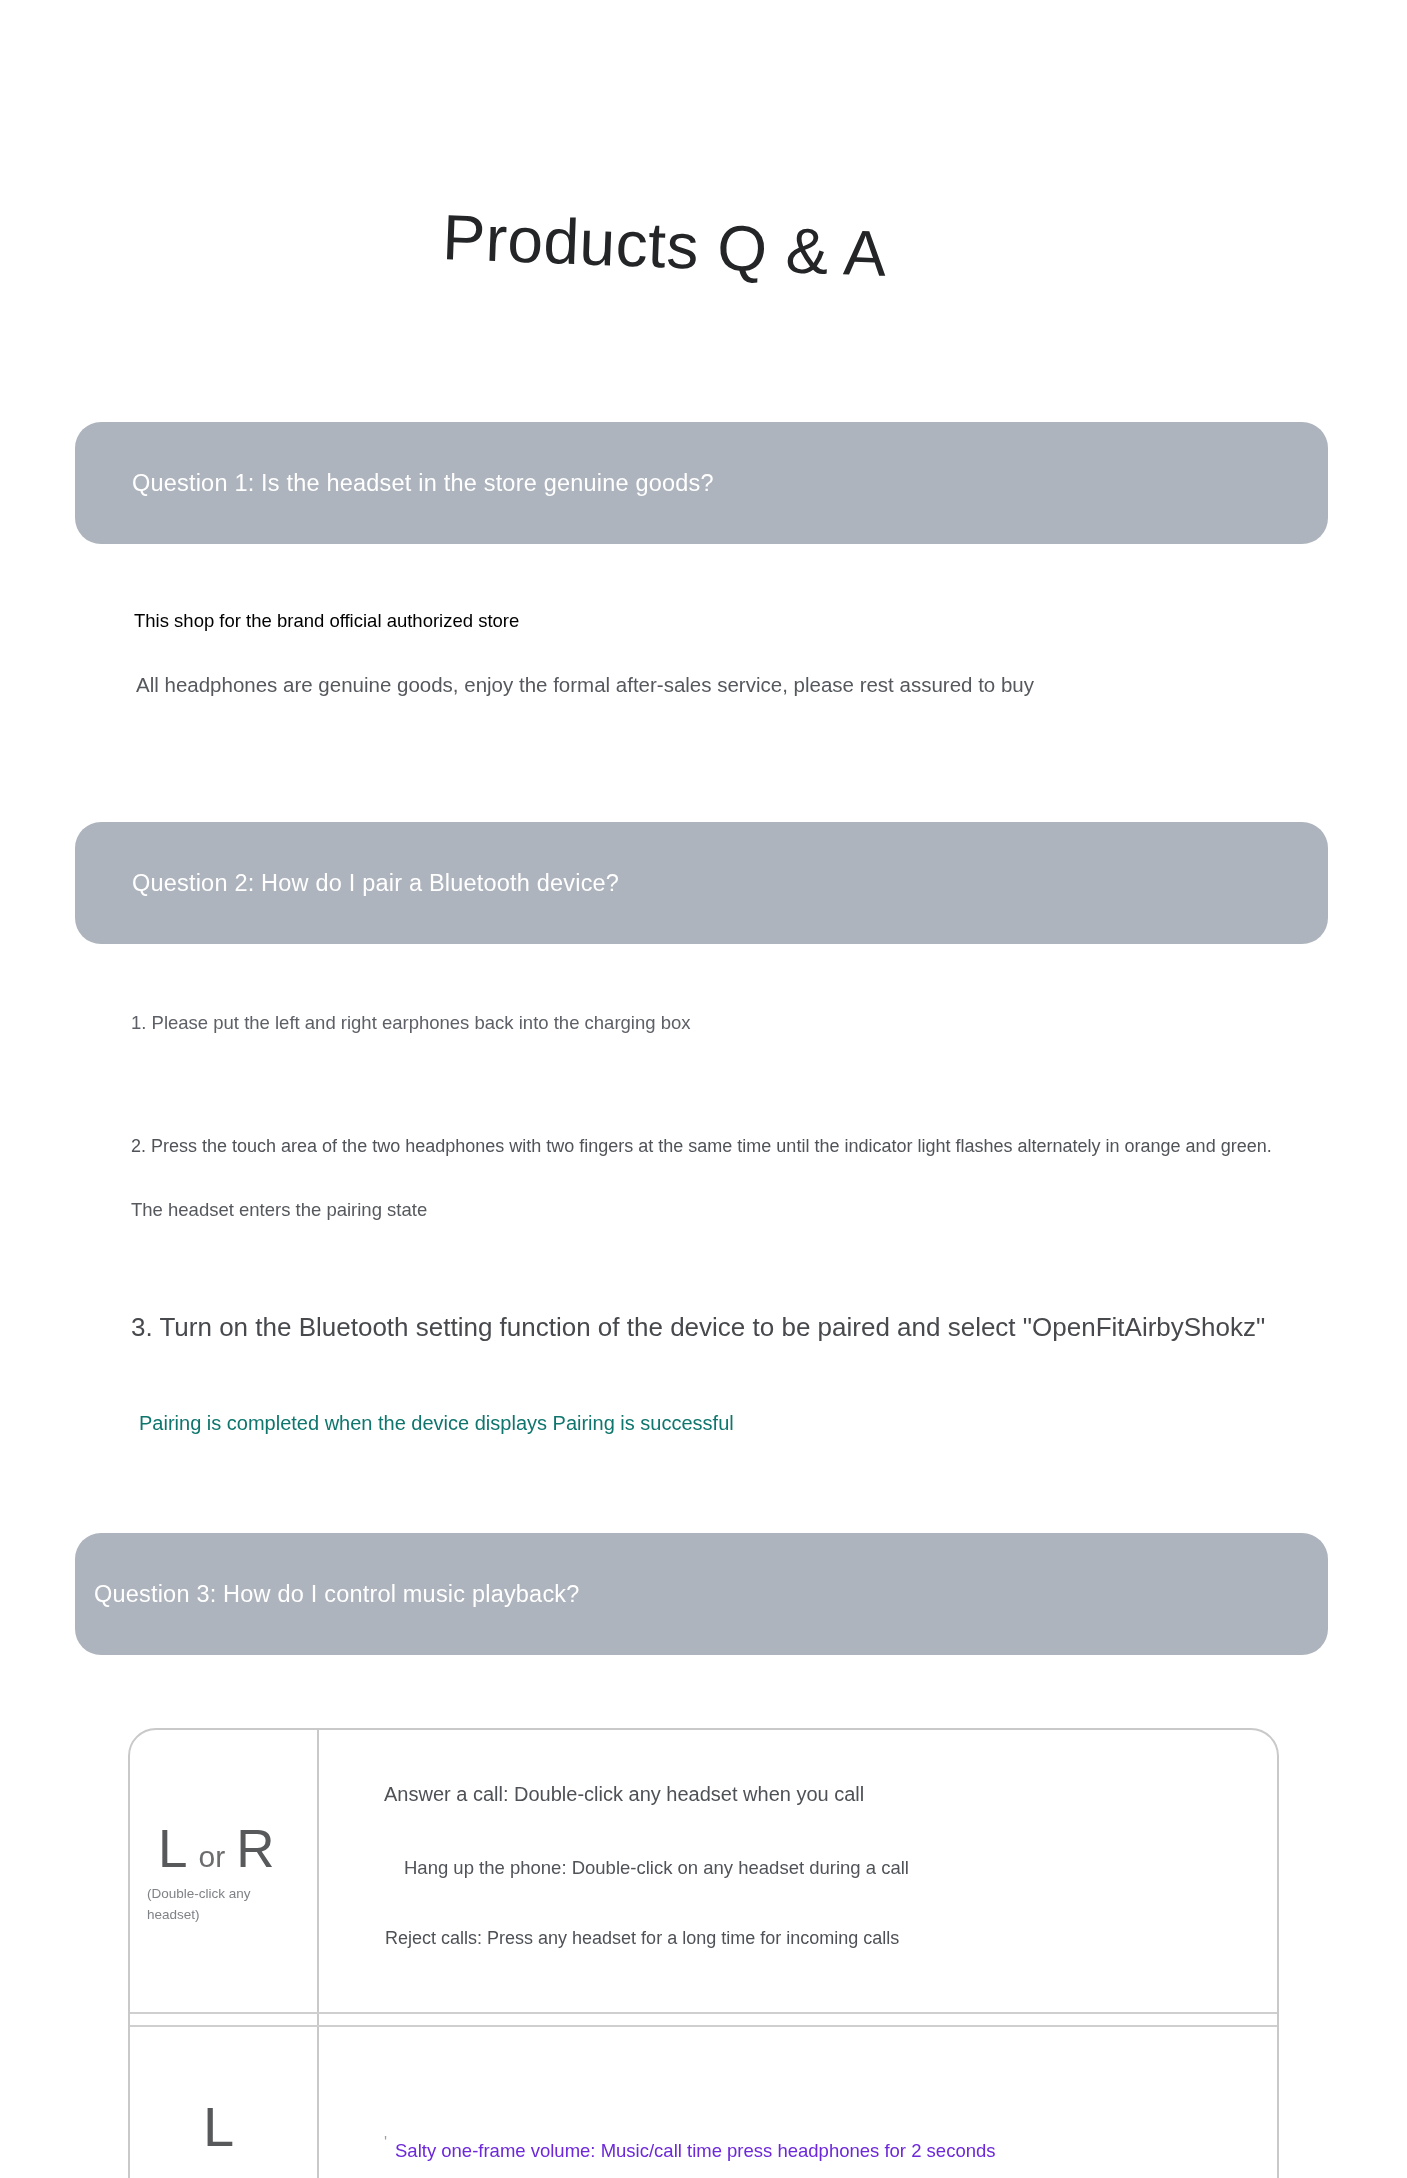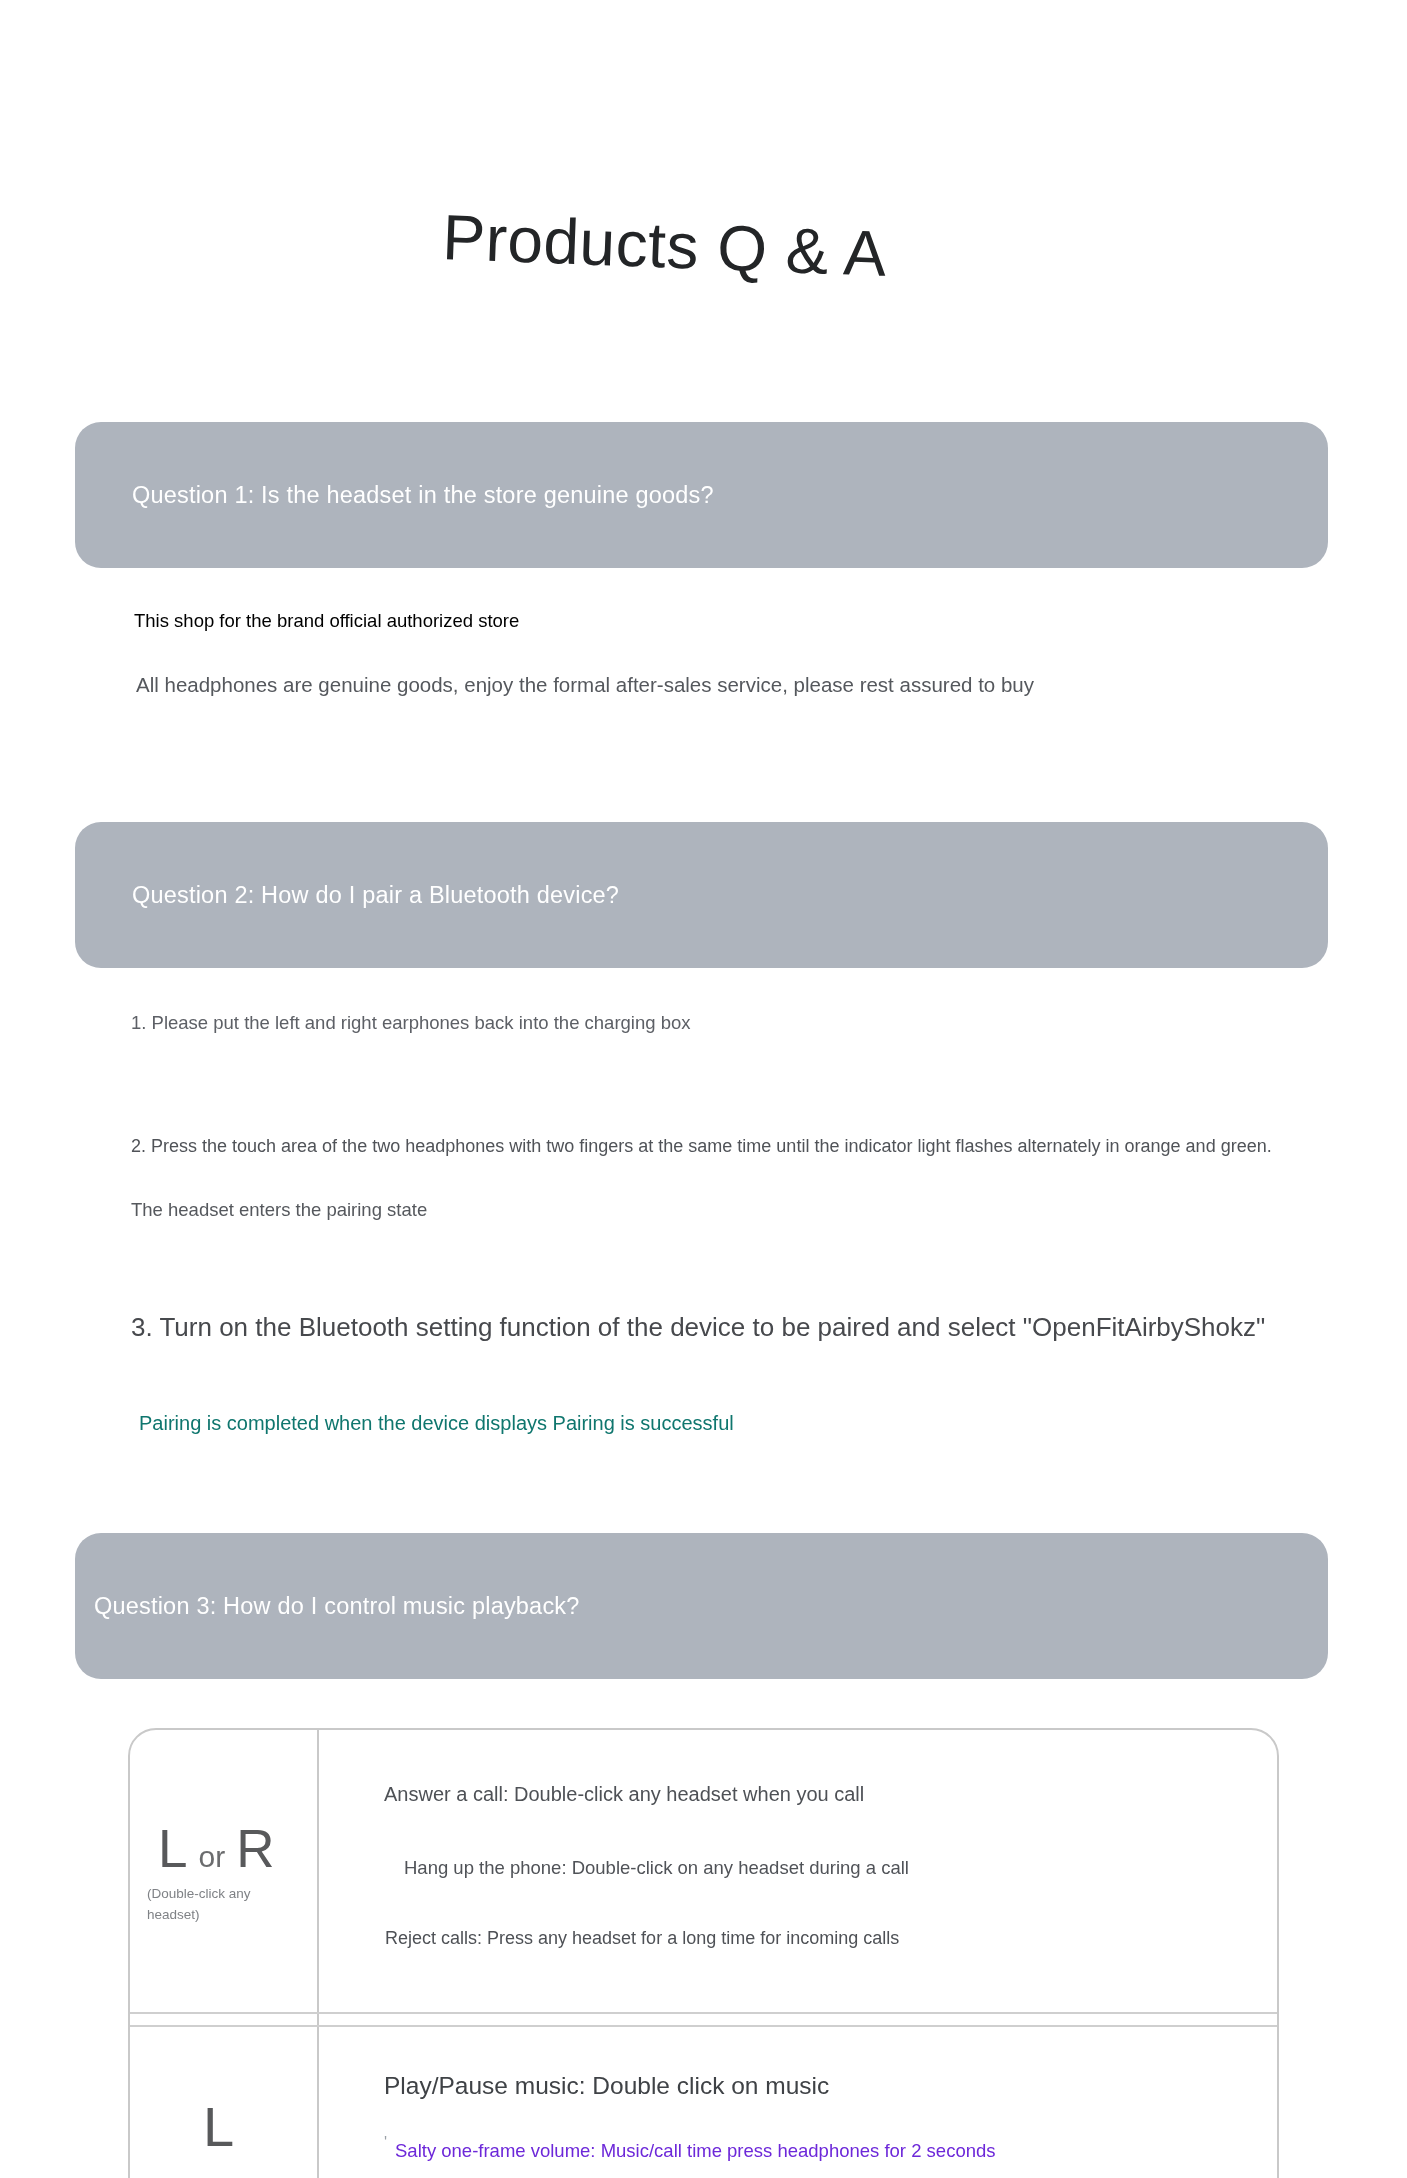"Question 1: Is the headset" .banner { height: 146px -> 122px }
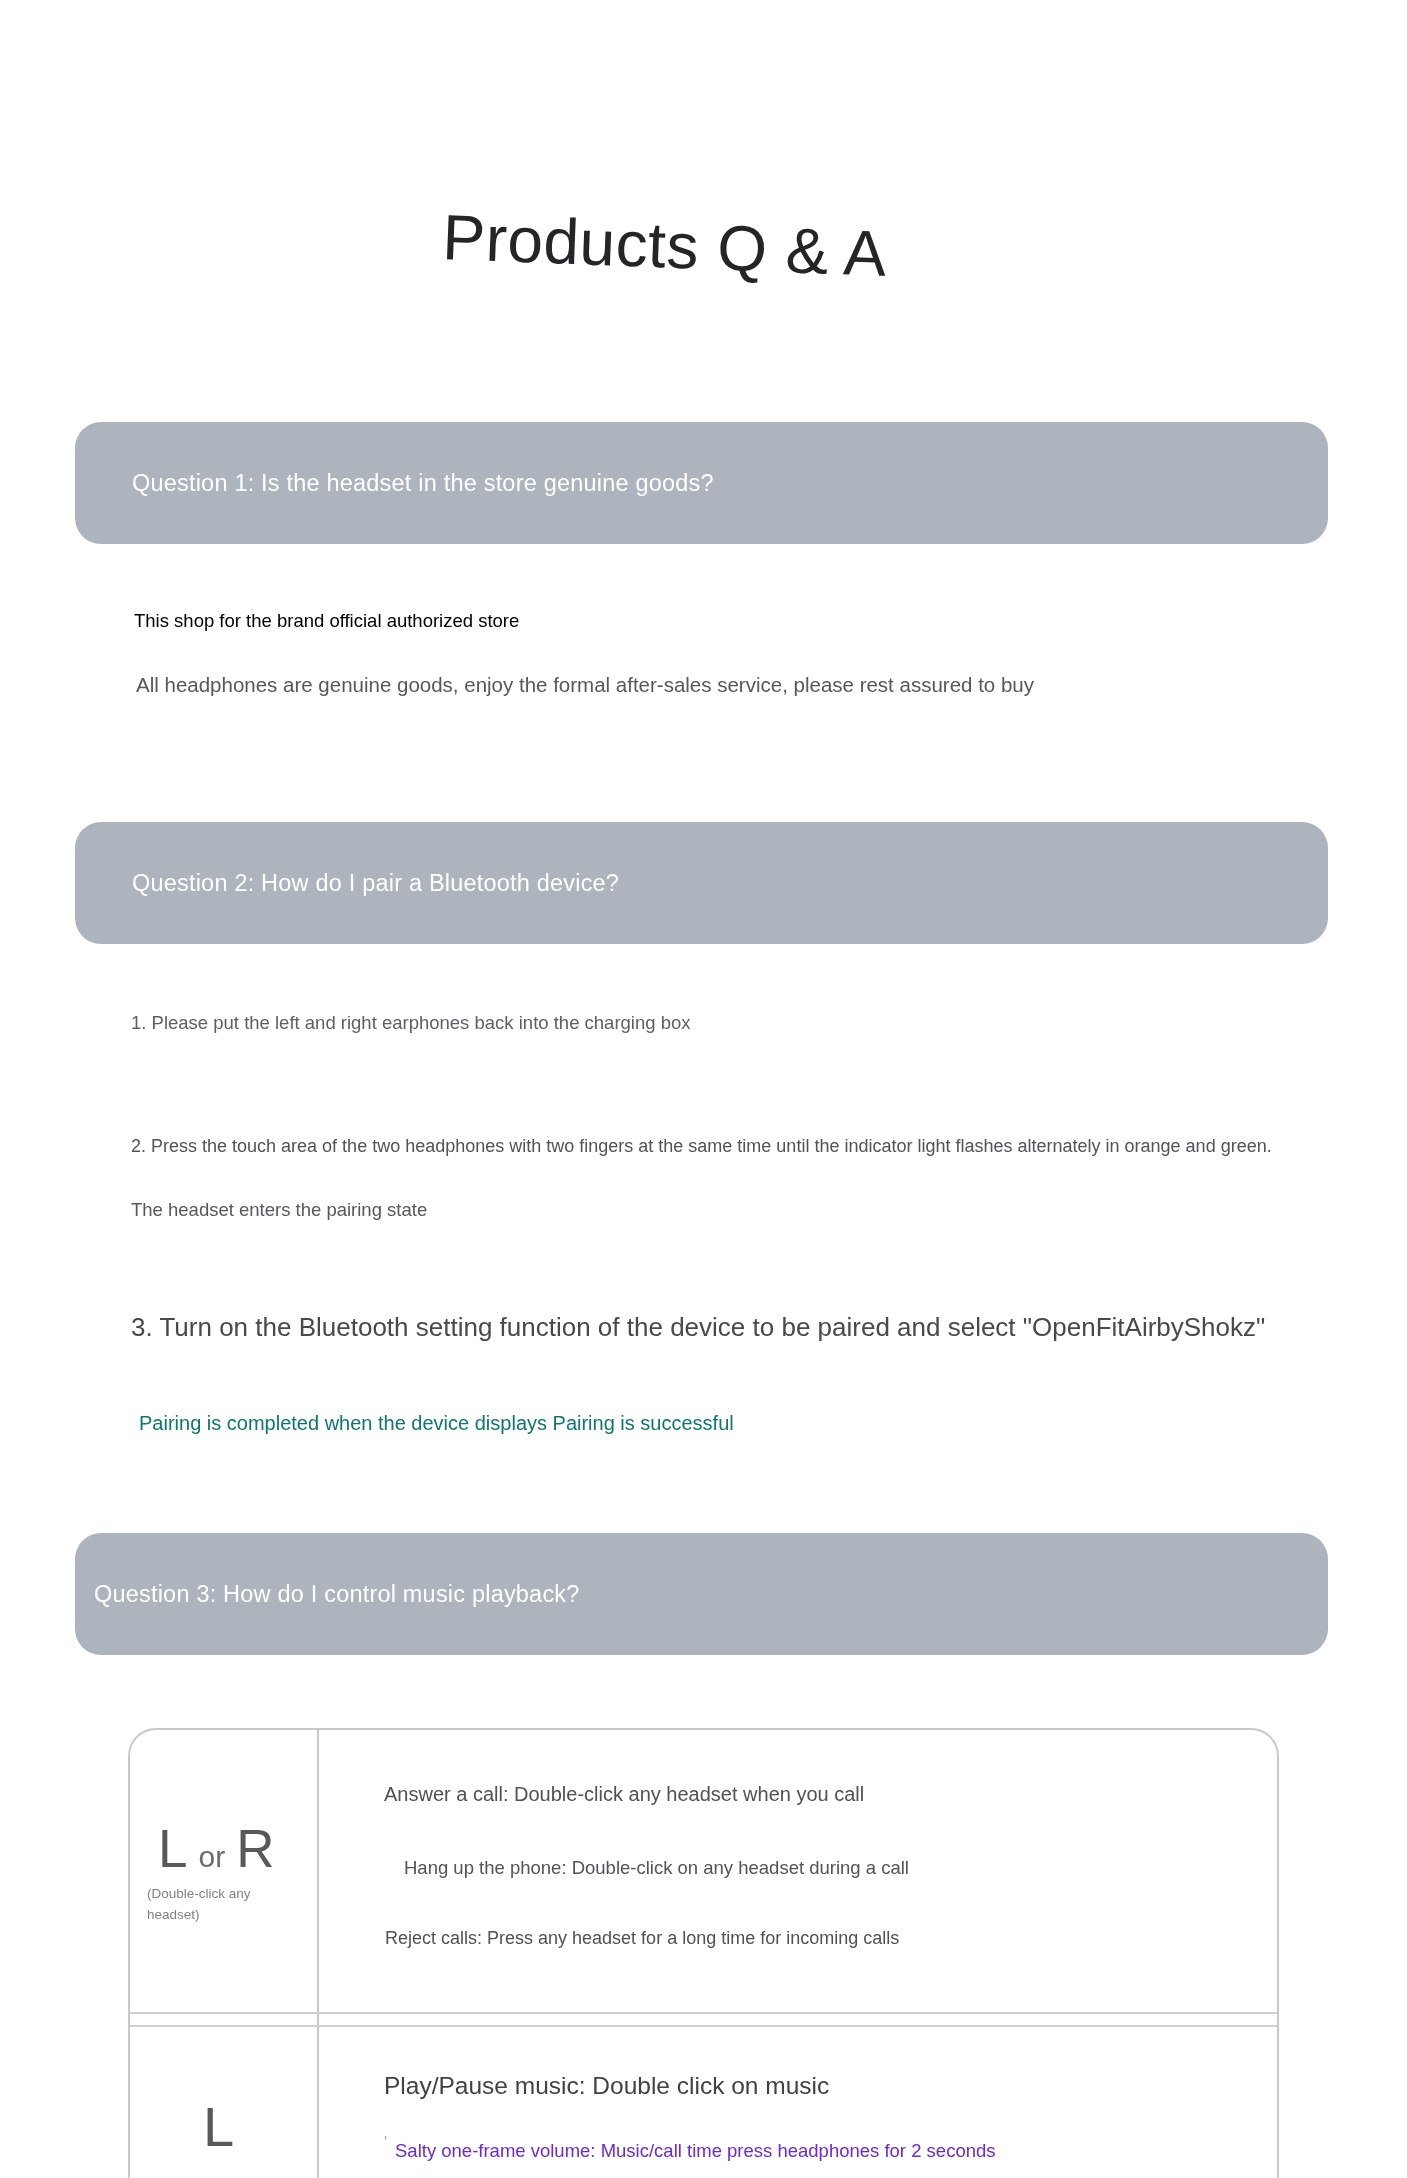"Play/Pause music: Double click on" p.abs { html: <p>Play/Pause music: Double click on music</p> -> none }
